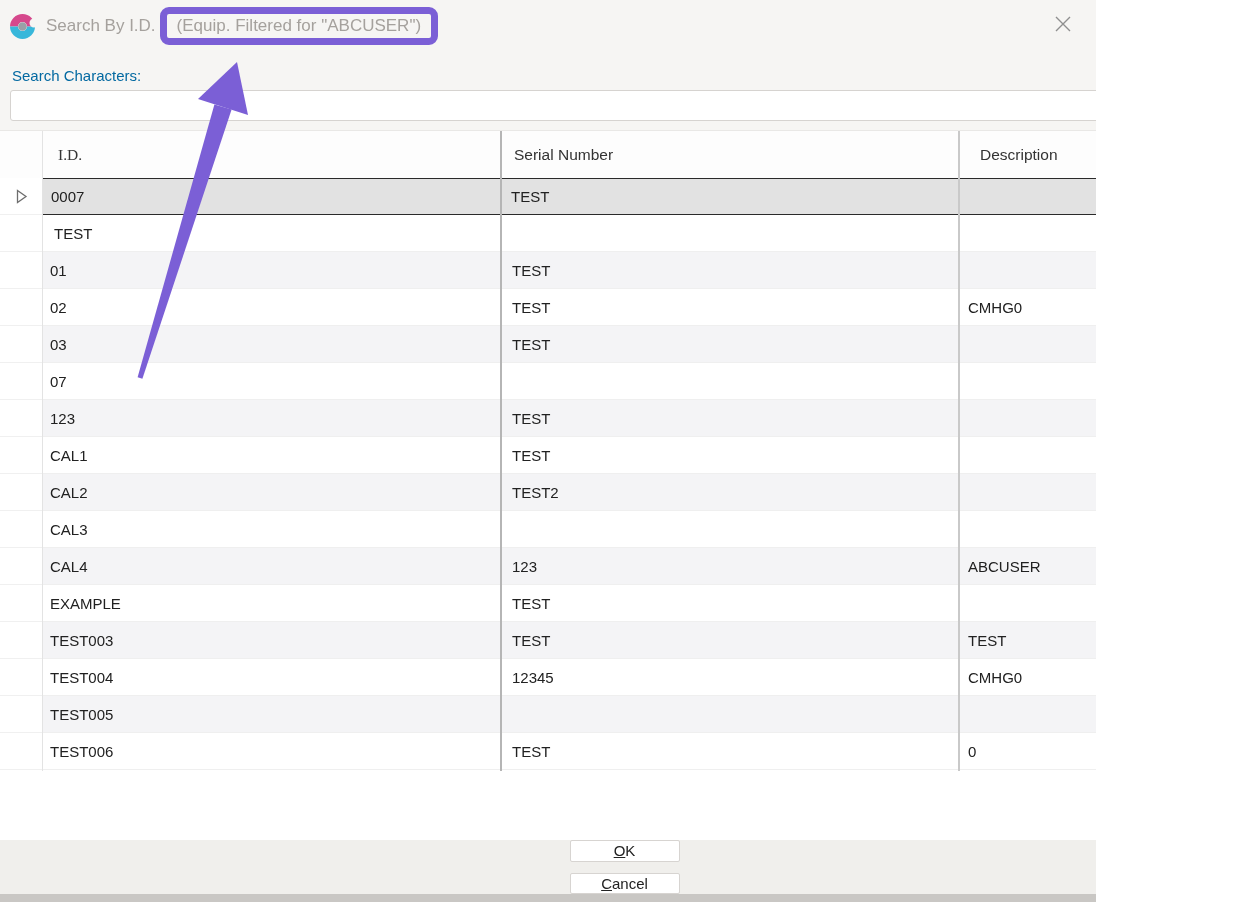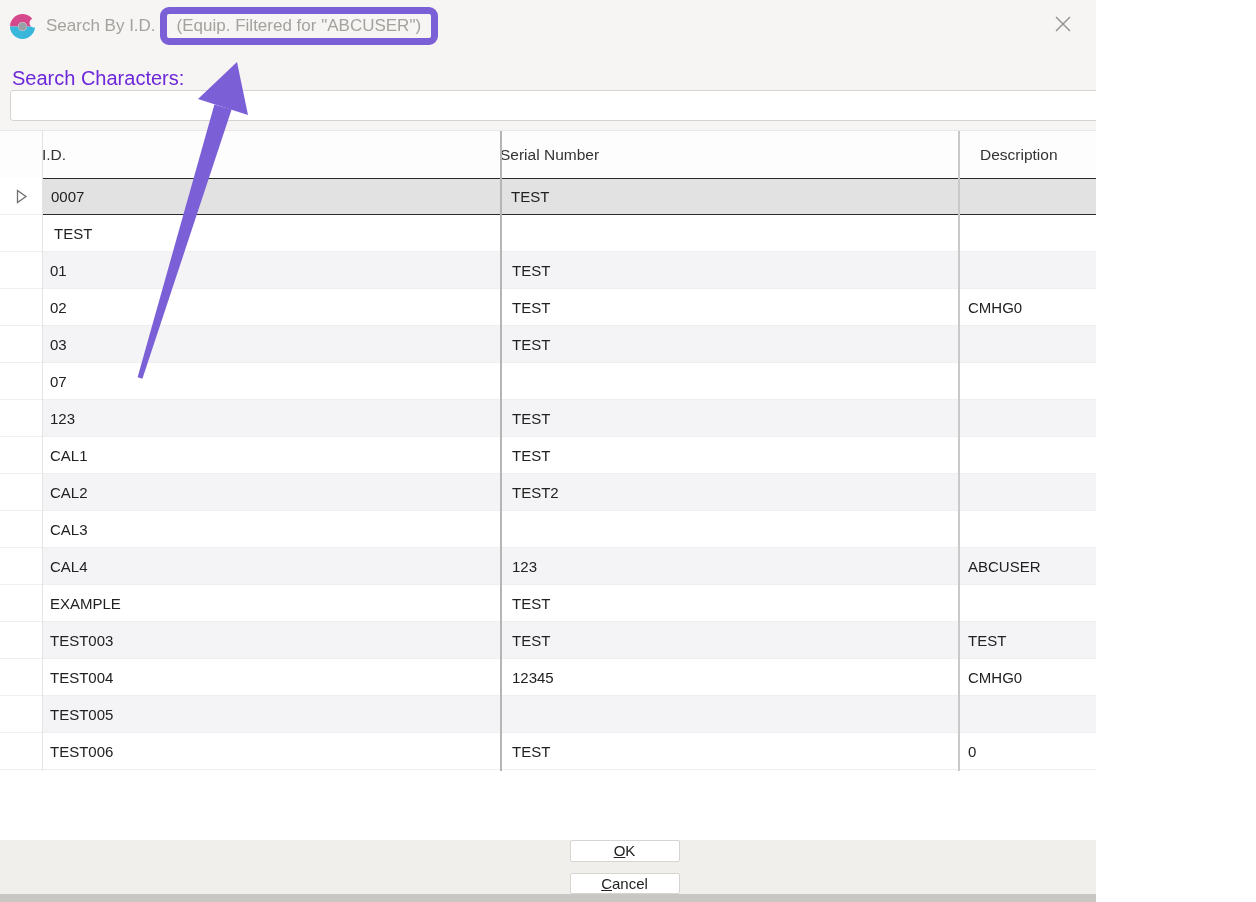"Search Characters:" .search-label { color: #6d28d9 -> #0369a1; font-size: 20px -> 15px }
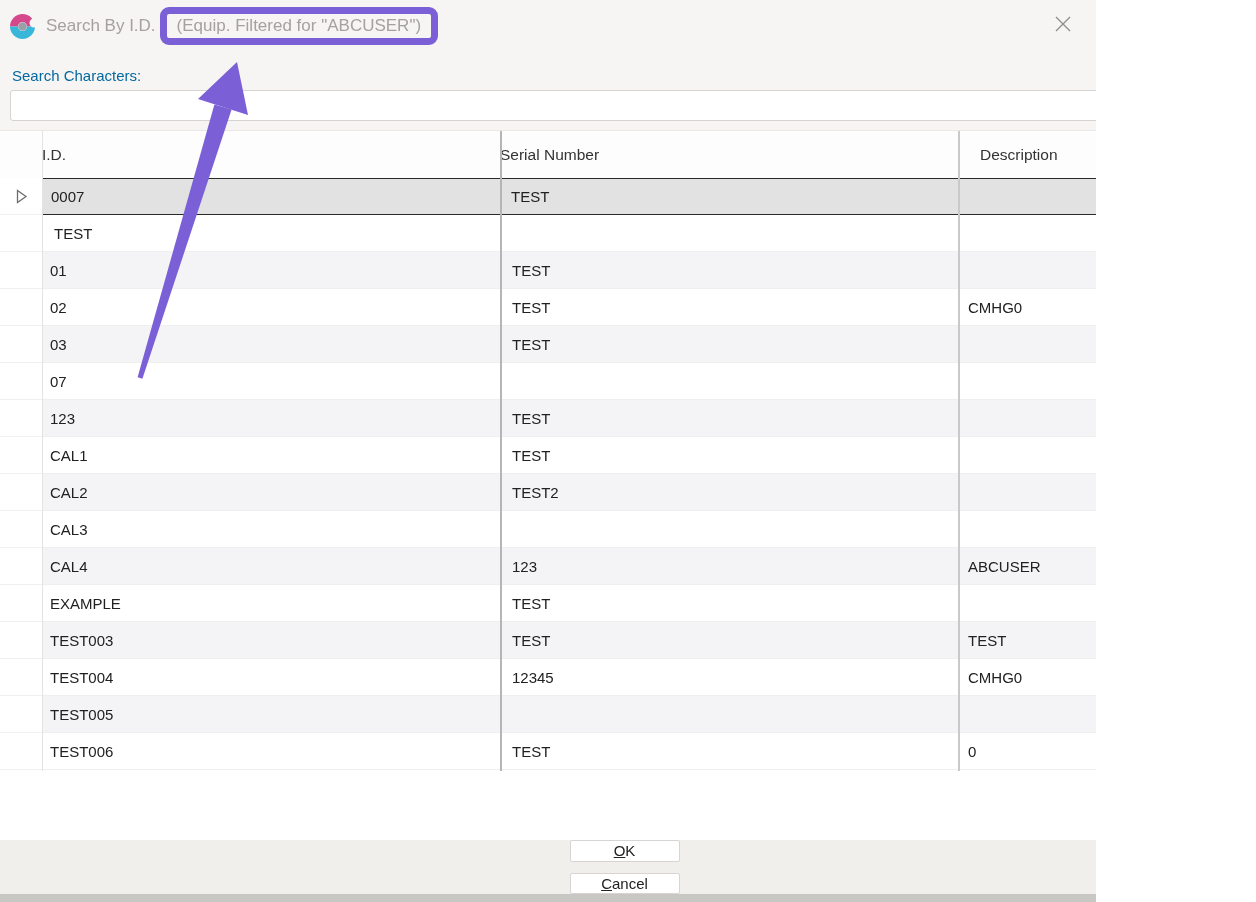"I.D." .gh.c1 { font-family: none -> Liberation Serif, serif; padding-left: 0 -> 16px }
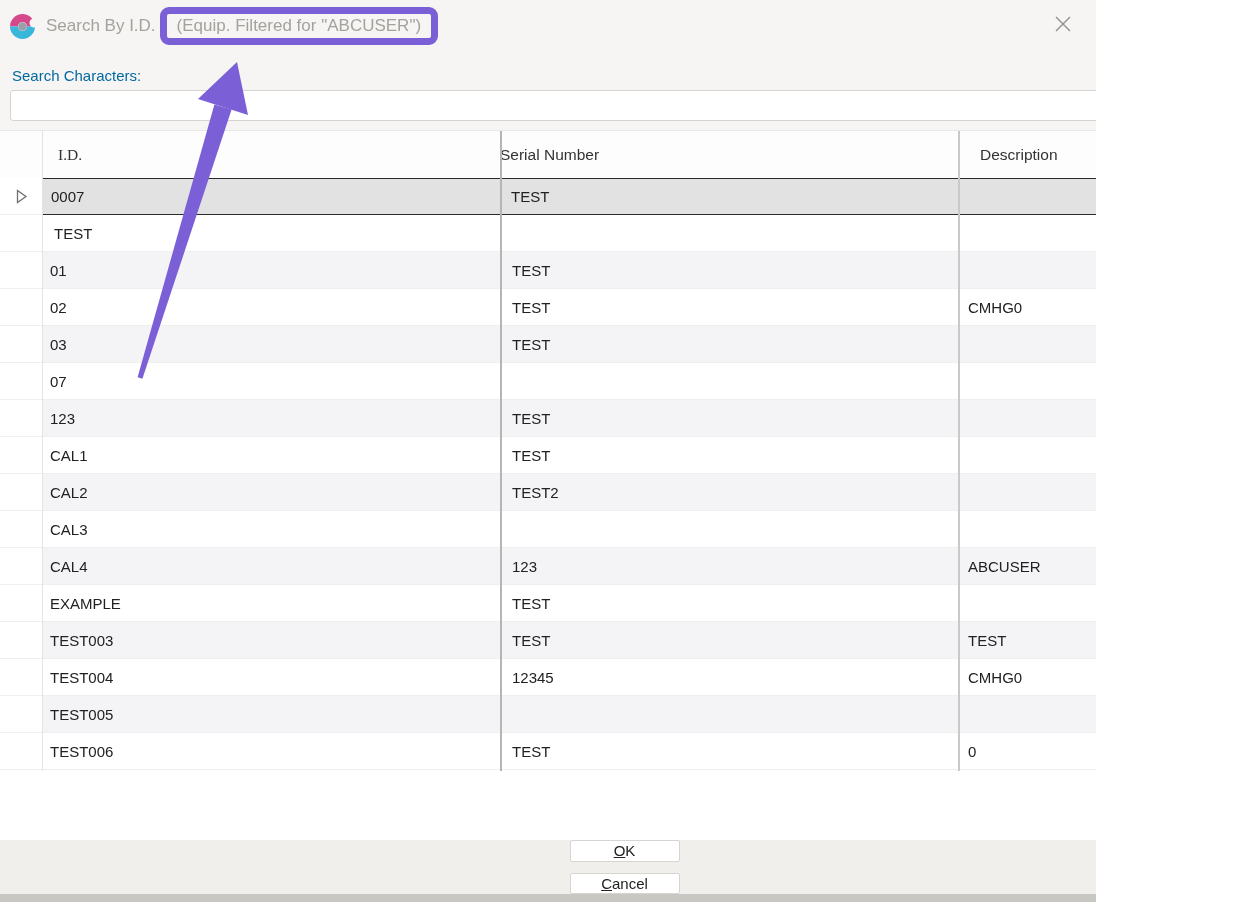"Serial Number" .gh.c2 { padding-left: none -> 14px }
